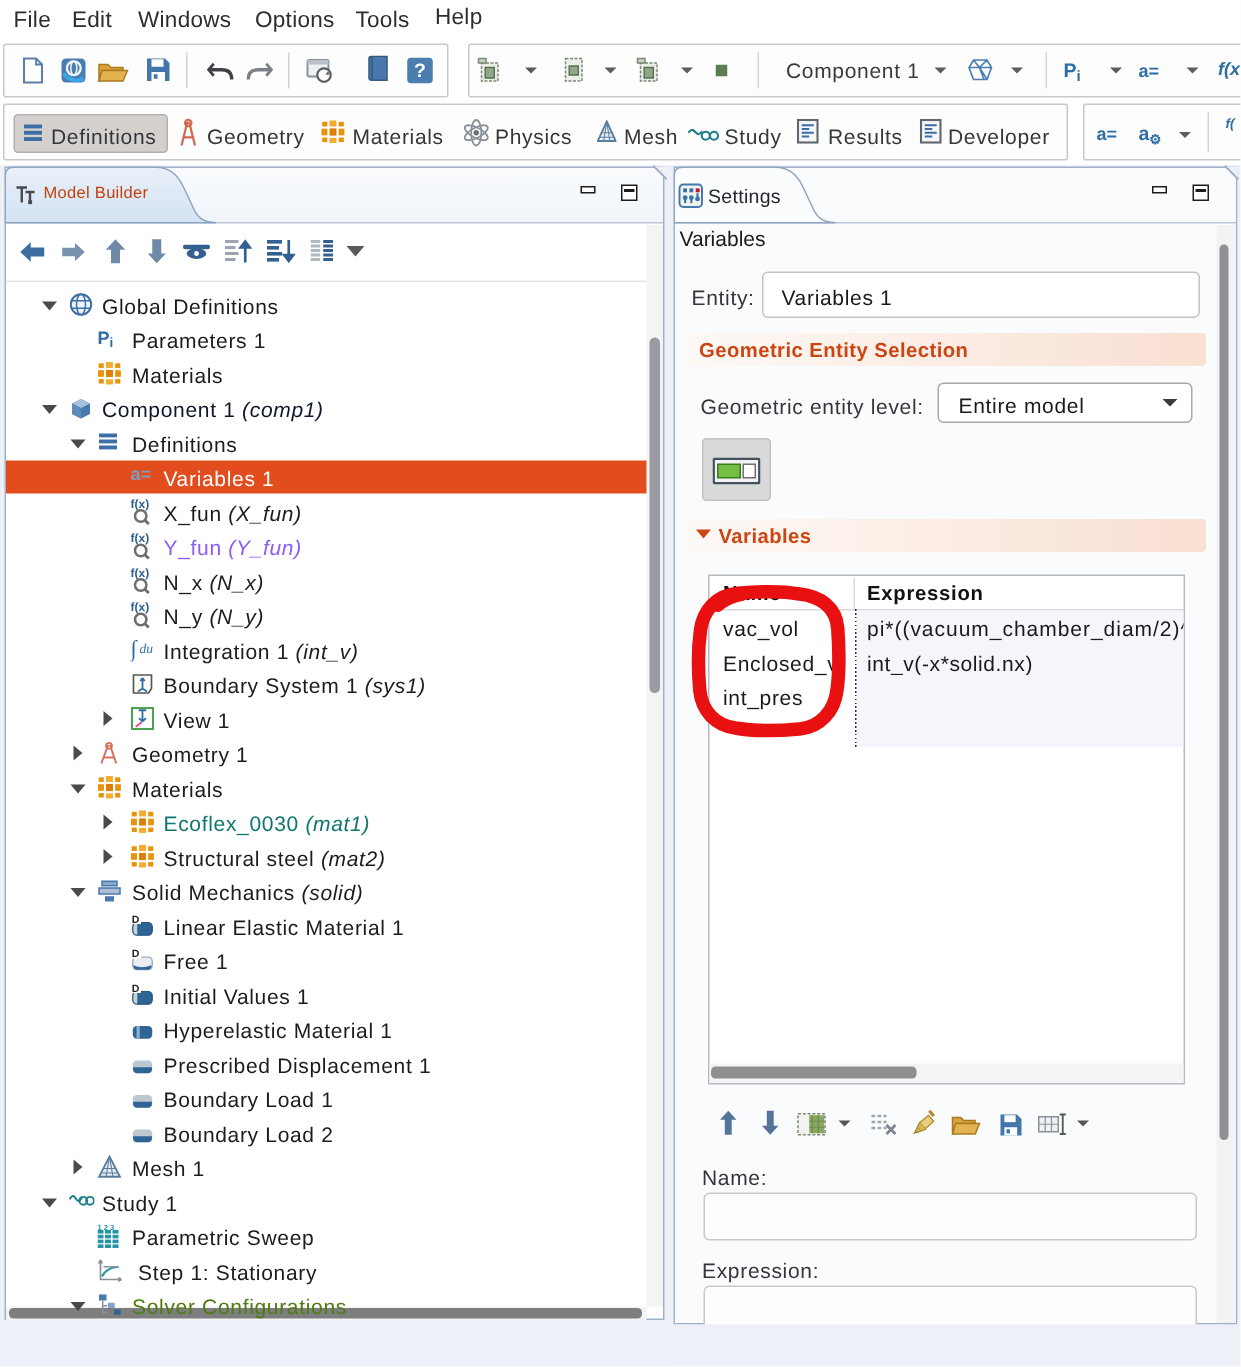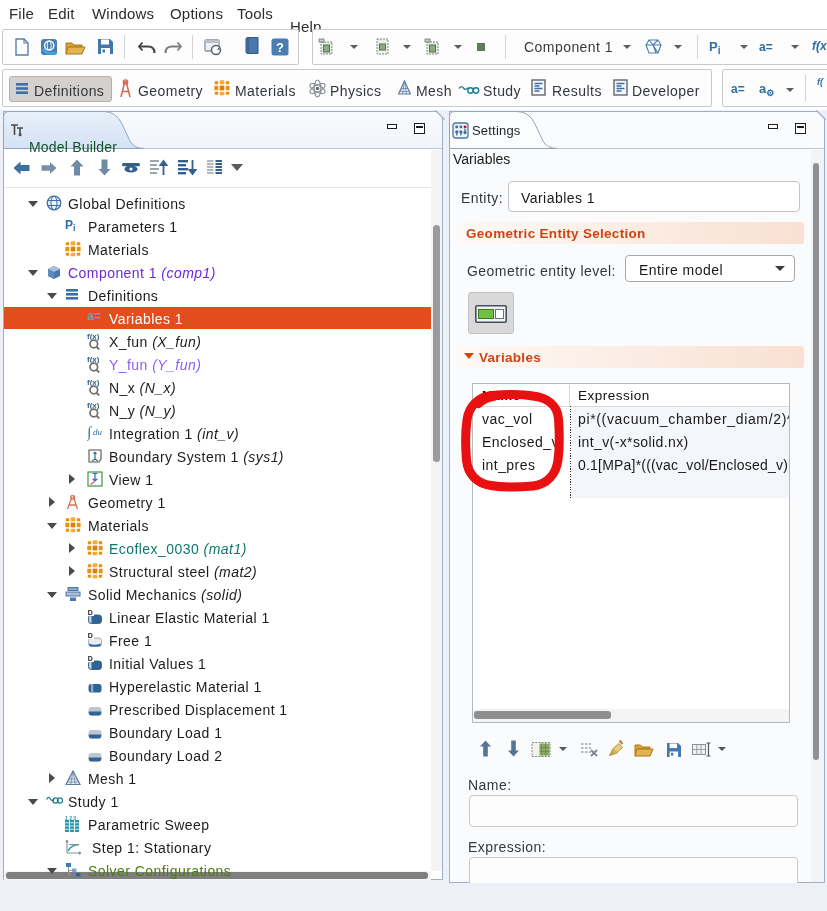"Help" div.abs { top: 18px -> 3px }
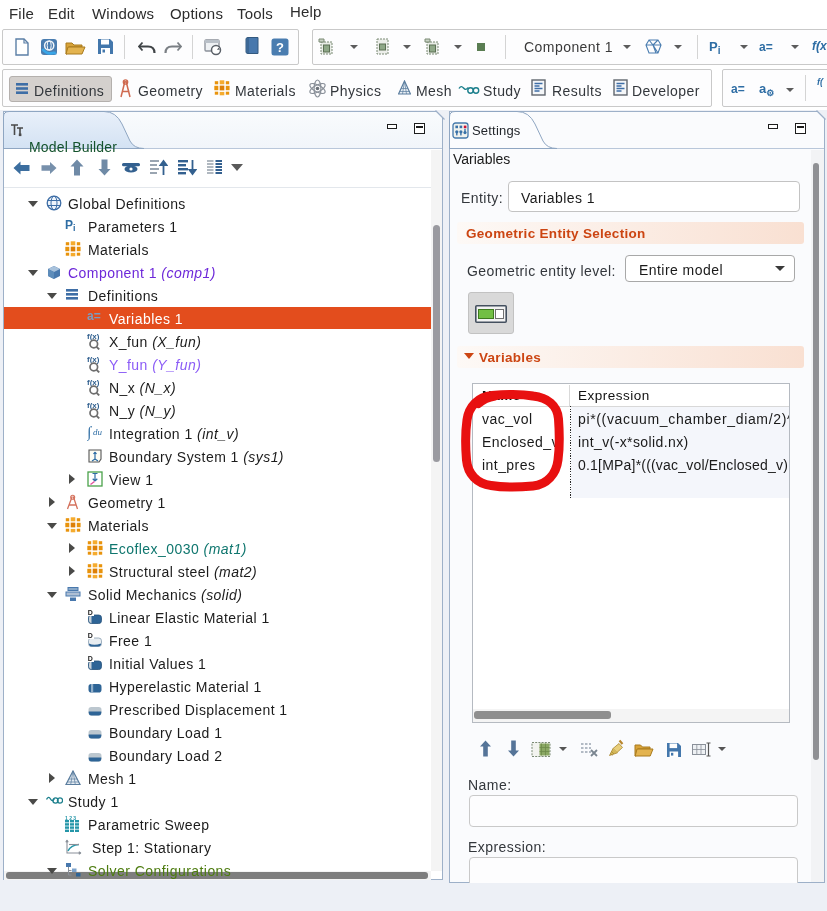"Model Builder" div.abs { color: #14532d -> #c2410c; font-size: 14px -> 11px; top: 139px -> 123px }
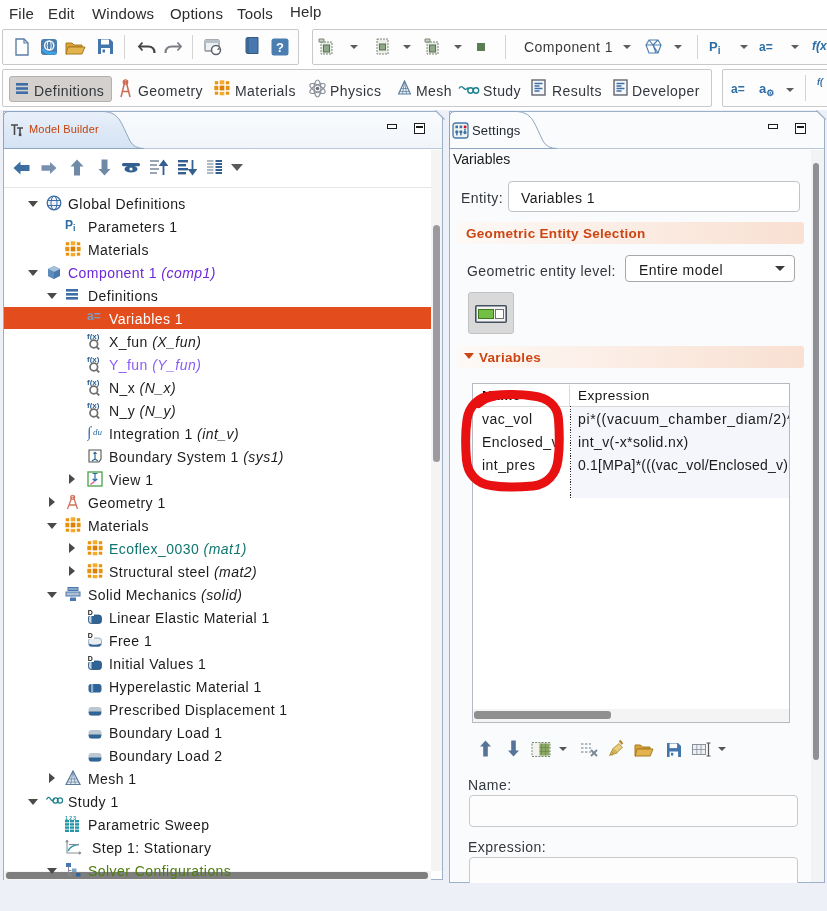"Component 1 (comp1)" div.abs { color: #6d28d9 -> #0f172a }
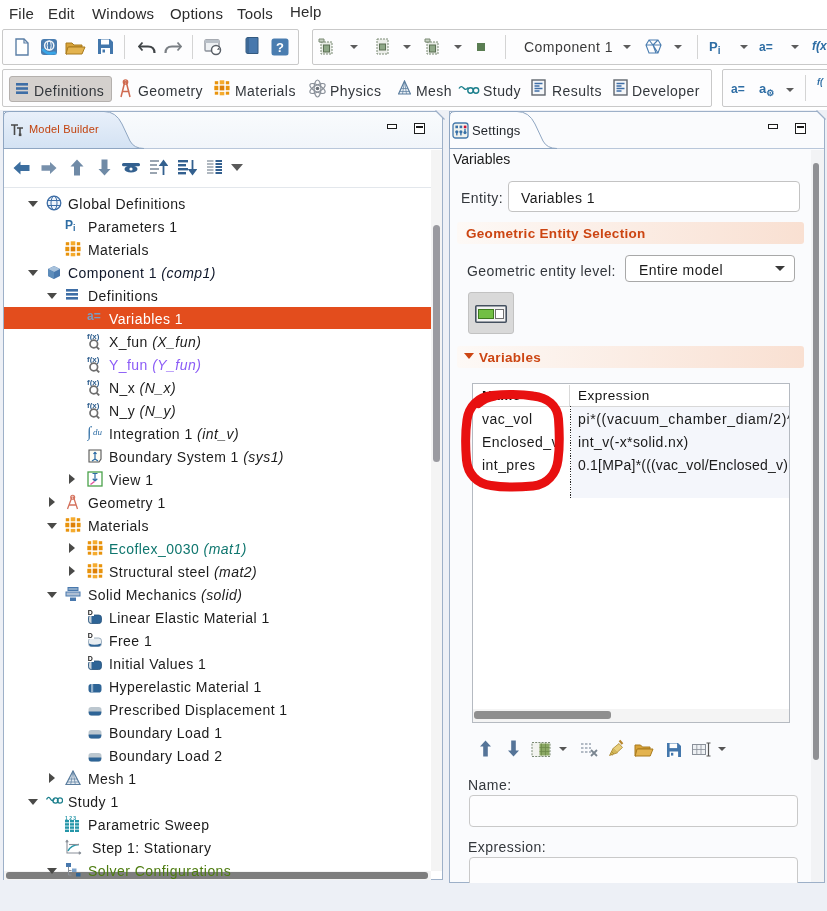"Expression" div.abs { font-weight: normal -> bold }
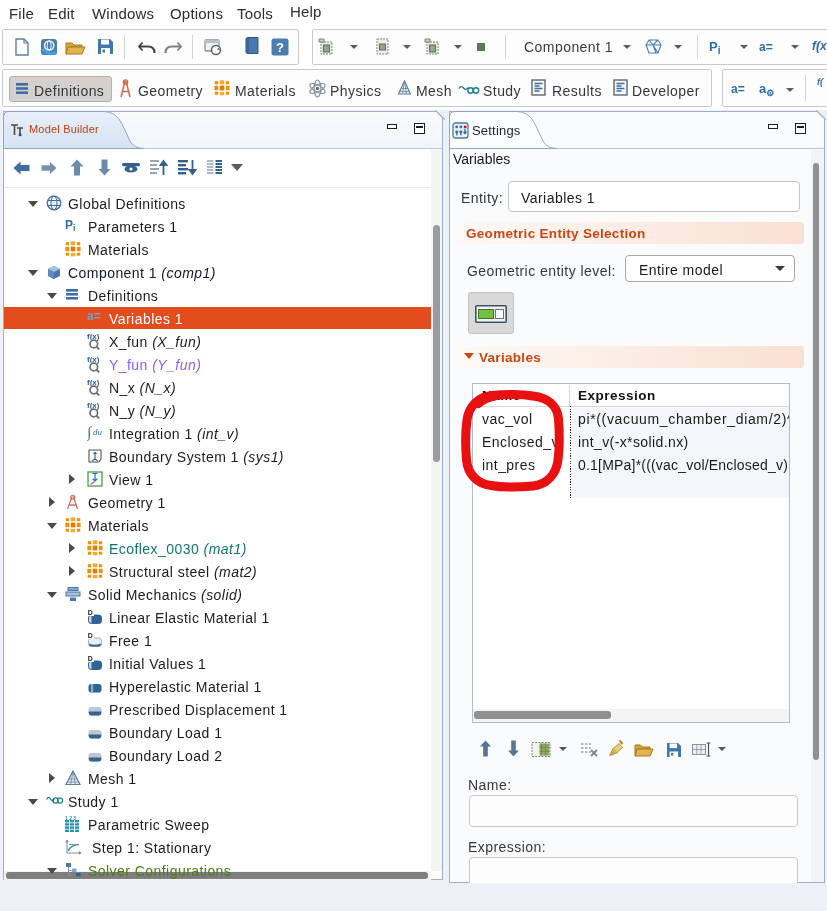"0.1[MPa]*(((vac_vol/Enclosed_v)" div.abs { html: <div>0.1[MPa]*(((vac_vol/Enclosed_v)</div> -> none }
